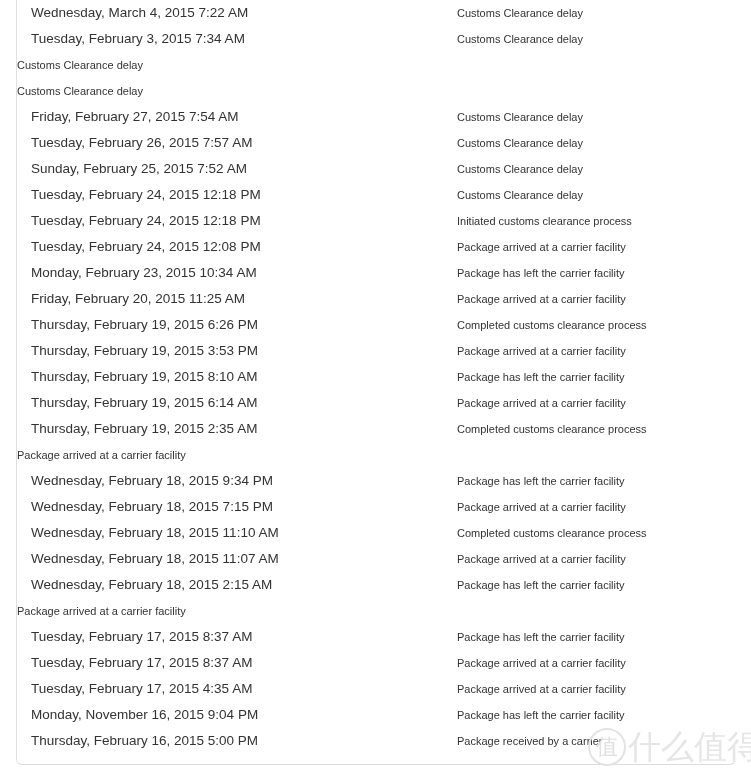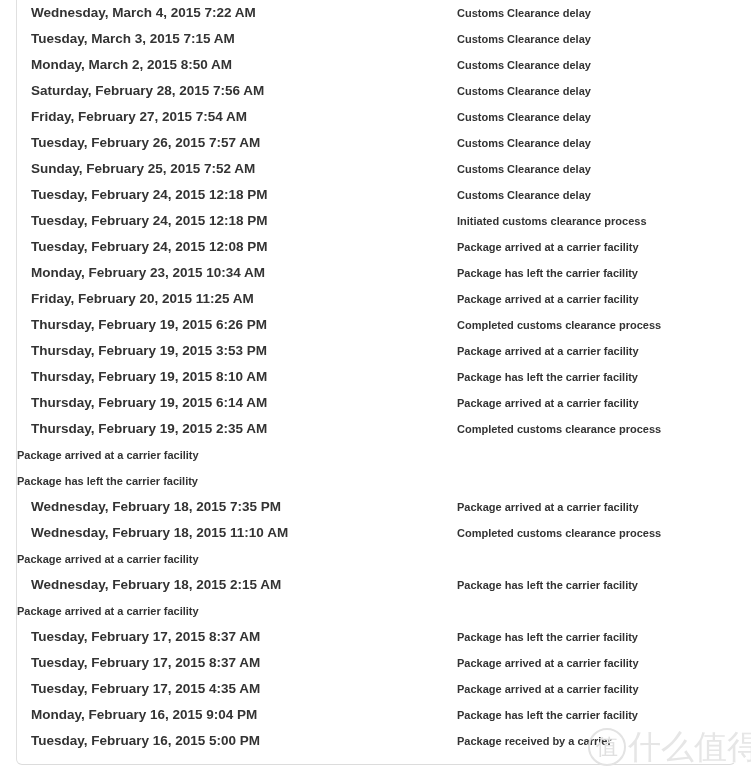"Wednesday, March 4, 2015 7:22" .tracking-row { font-weight: bold -> none }
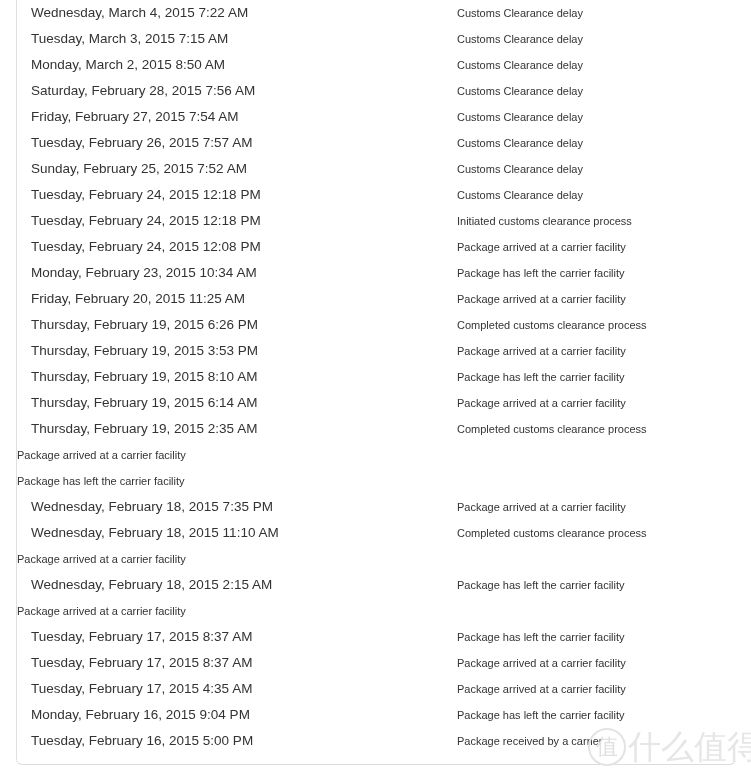"Tuesday, March 3, 2015 7:15" div.cell-date { text: March 3, 2015 7:15 -> February 3, 2015 7:34 }
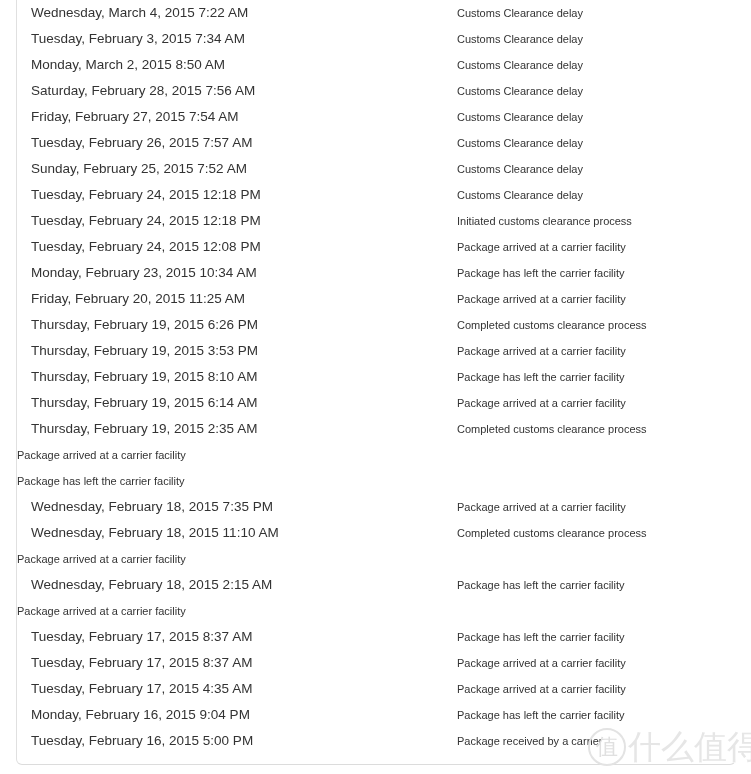"Monday, March 2, 2015 8:50" div.cell-date { html: <div>Monday, March 2, 2015 8:50 AM</div> -> none }
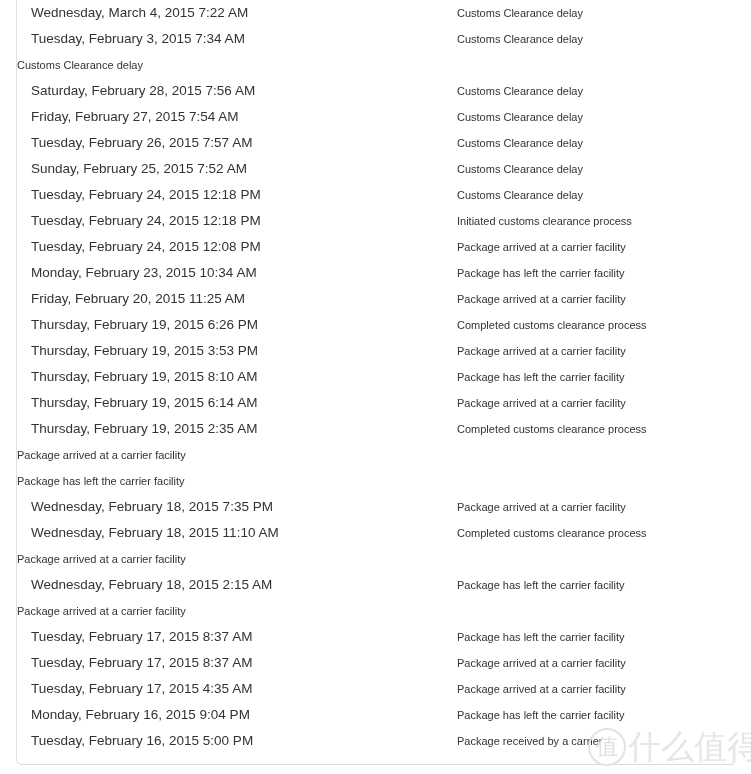"Saturday, February 28, 2015 7:56" div.cell-date { html: <div>Saturday, February 28, 2015 7:56 AM</div> -> none }
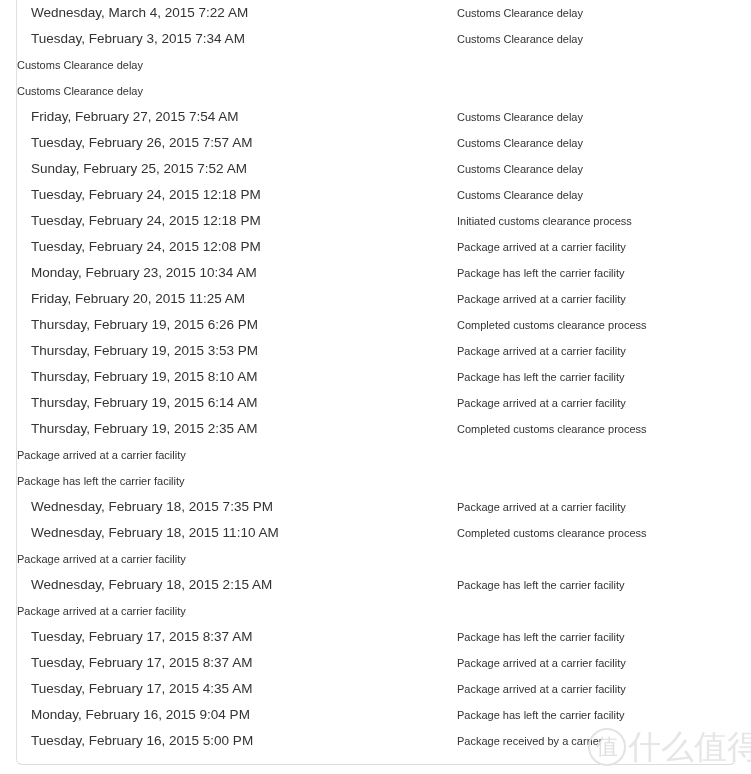"Wednesday, February 18, 2015 9:34" div.cell-date { html: none -> <div>Wednesday, February 18, 2015 9:34 PM</div> }
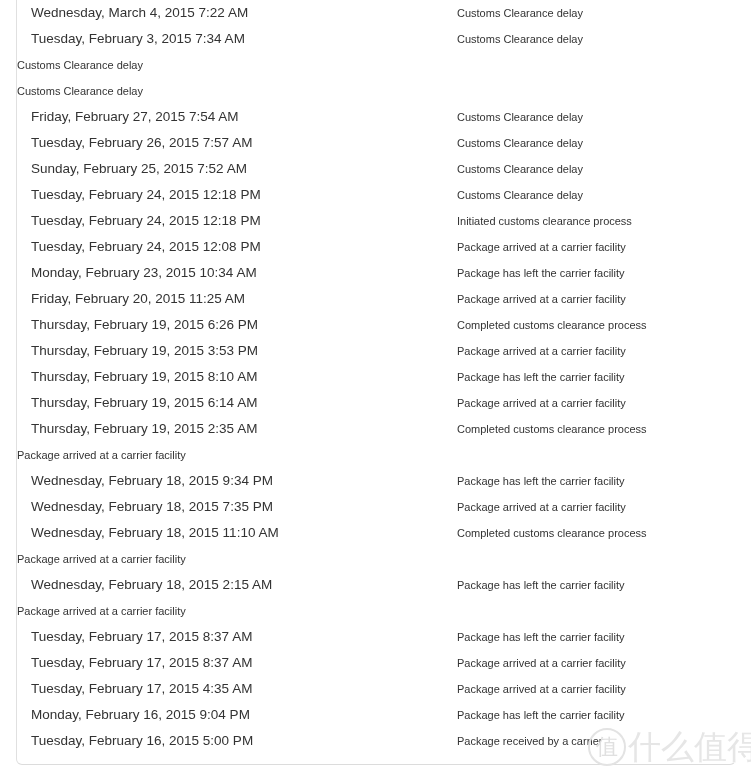"Wednesday, February 18, 2015 7:35" div.cell-date { text: 7:35 -> 7:15 }
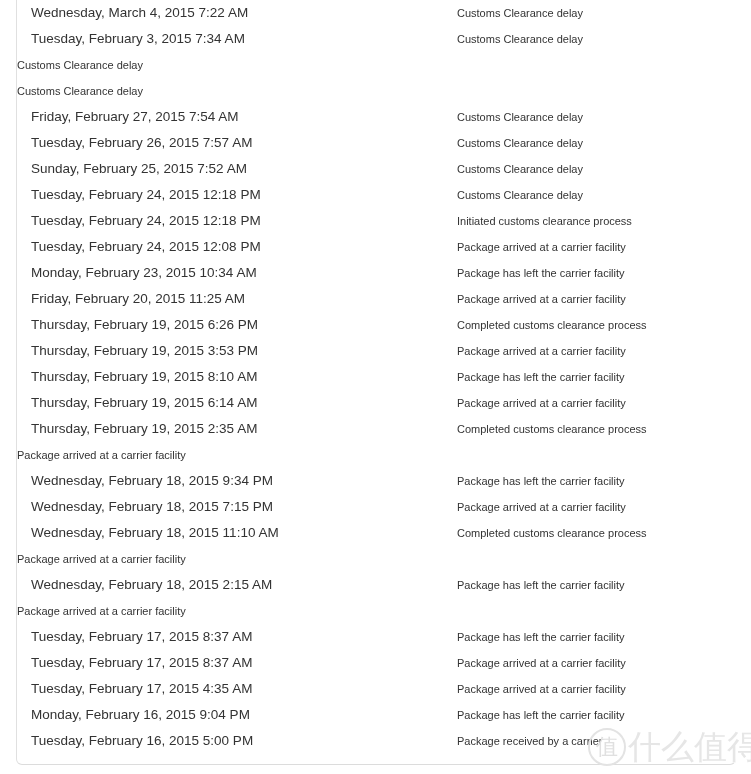"Wednesday, February 18, 2015 11:07" div.cell-date { html: none -> <div>Wednesday, February 18, 2015 11:07 AM</div> }
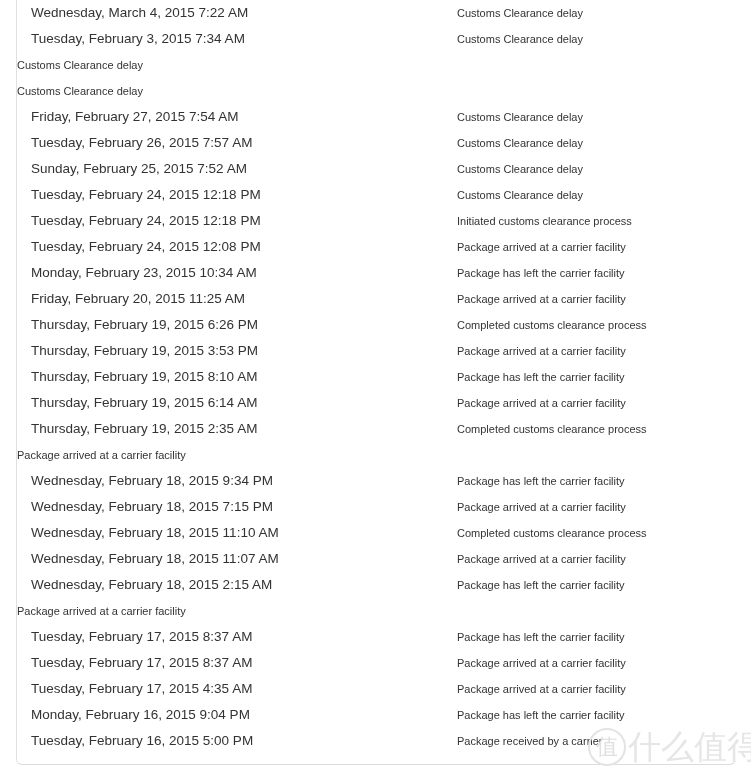"Monday, February 16, 2015 9:04" div.cell-date { text: February -> November }
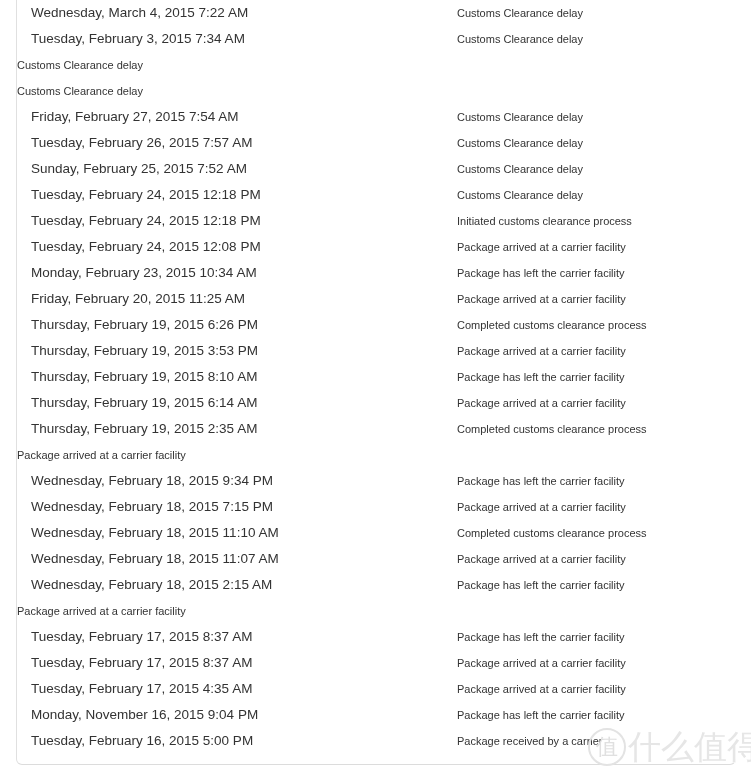"Tuesday, February 16, 2015 5:00" div.cell-date { text: Tuesday -> Thursday }
